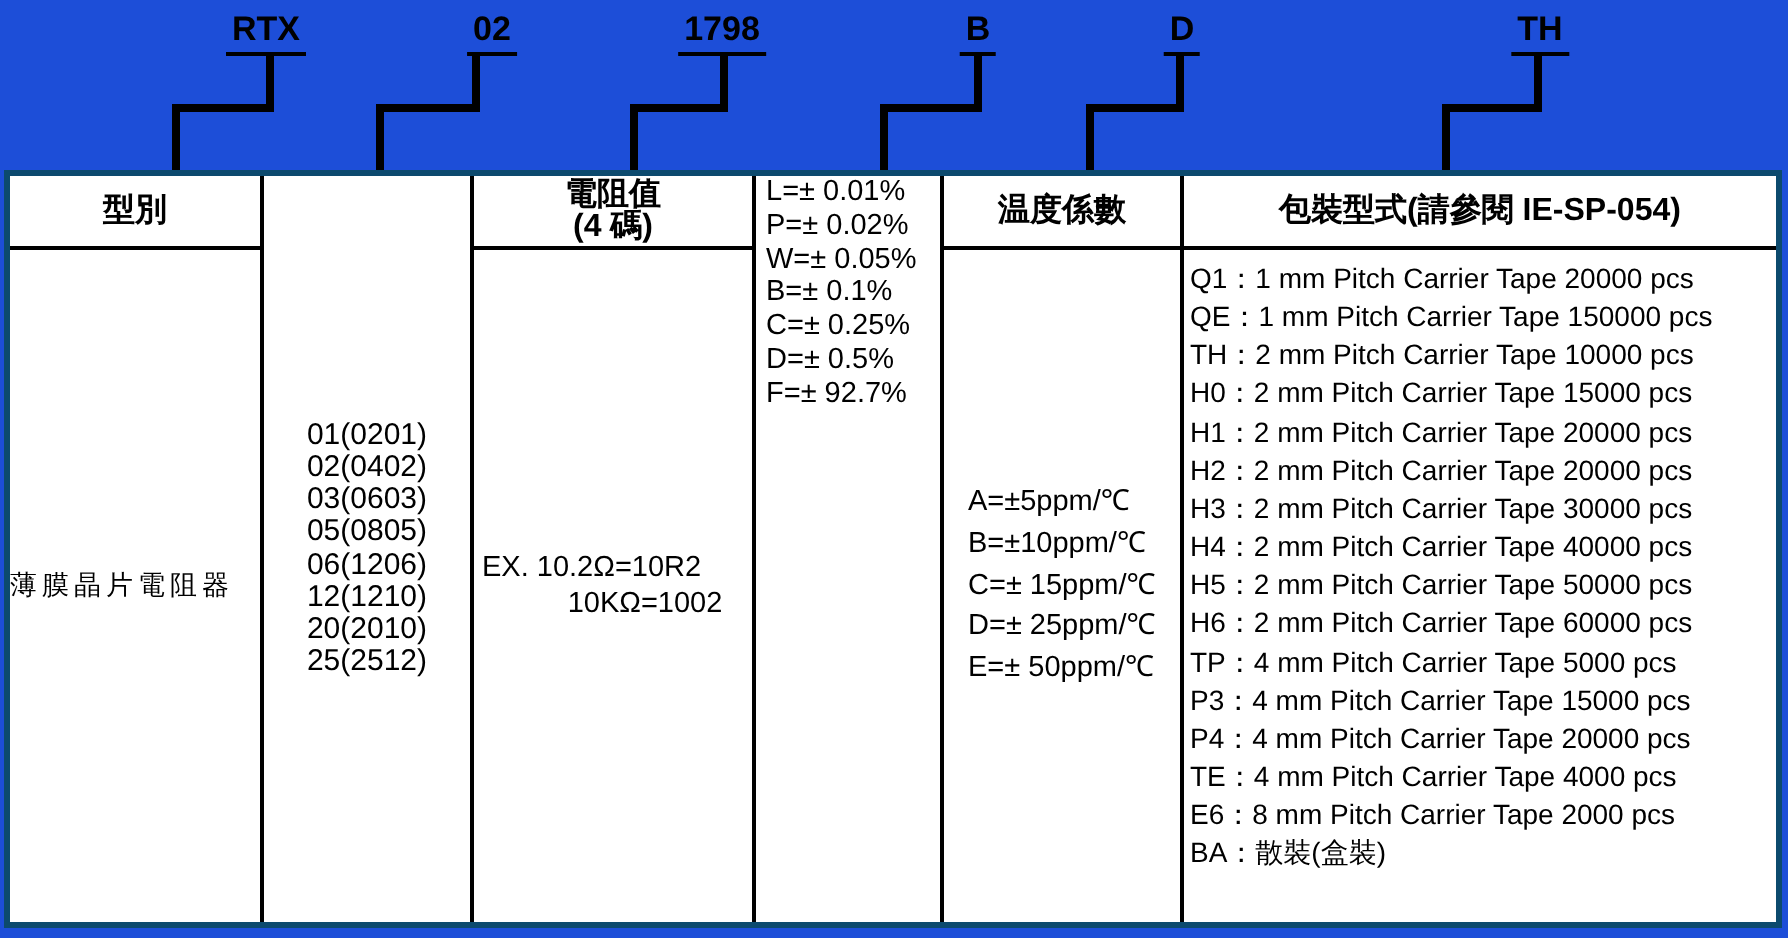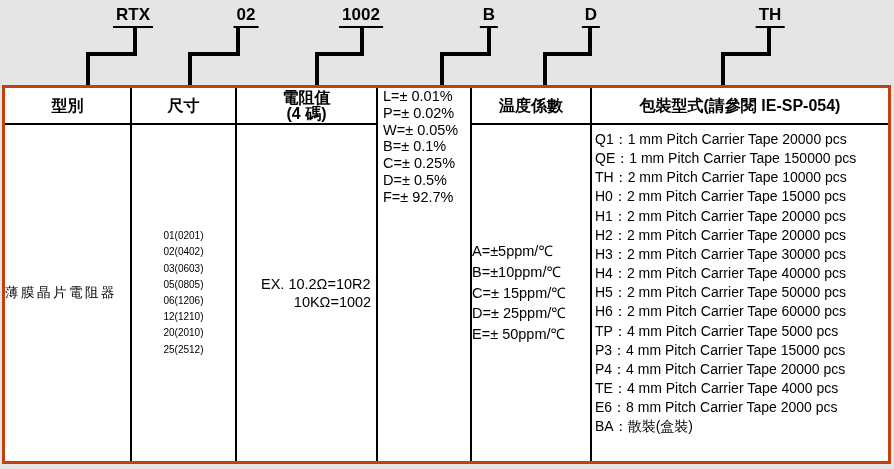"RTX" .canvas { background: #e5e5e5 -> #1d4ed8 }
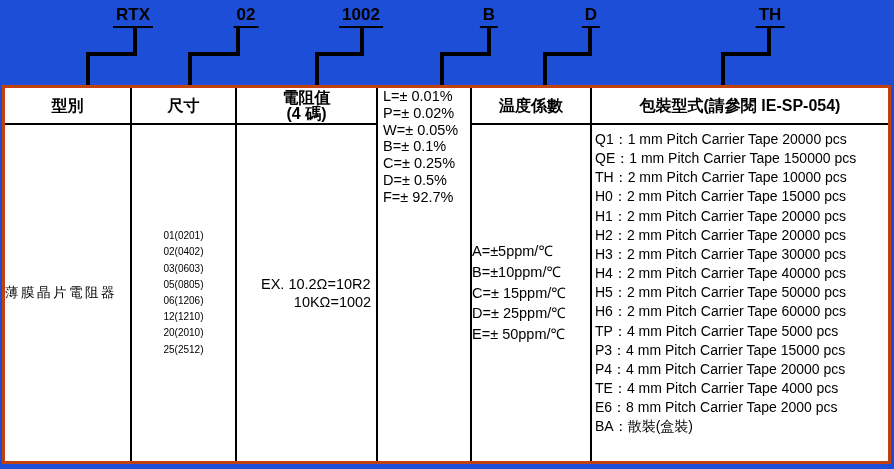"1002" div.code { text: 1002 -> 1798 }
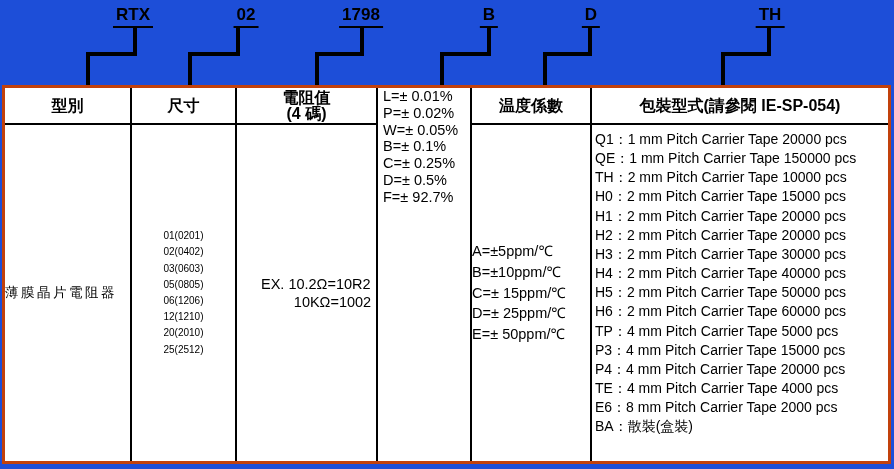"型別" .pn-table { border: 3px solid #c2410c -> 3px solid #0c4a6e }
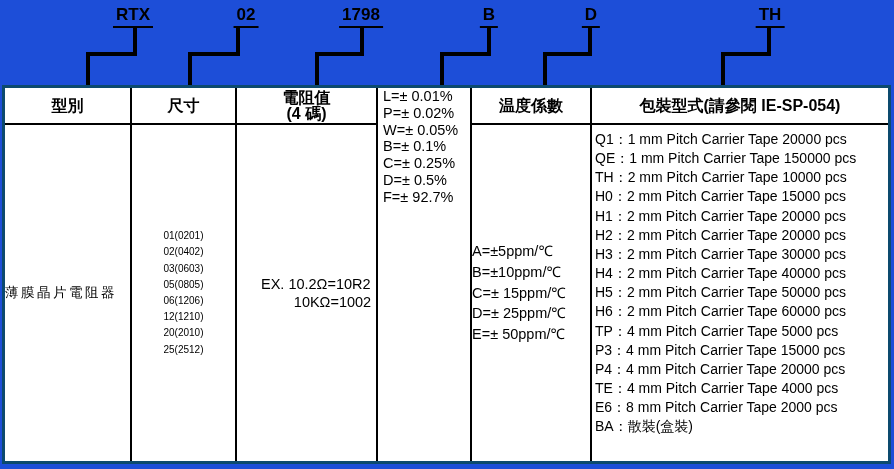"尺寸" div.col-header { html: <div> <div>尺寸</div> </div> -> none }
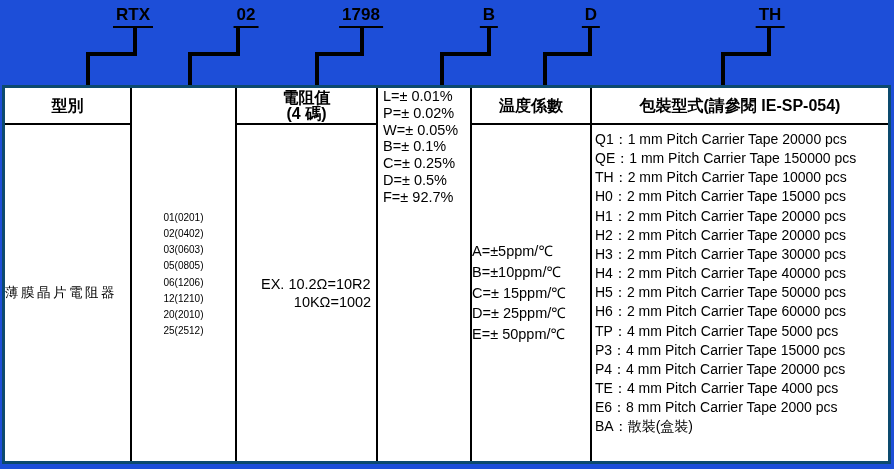"01(0201)" .size-list { font-size: 10px -> 15px }
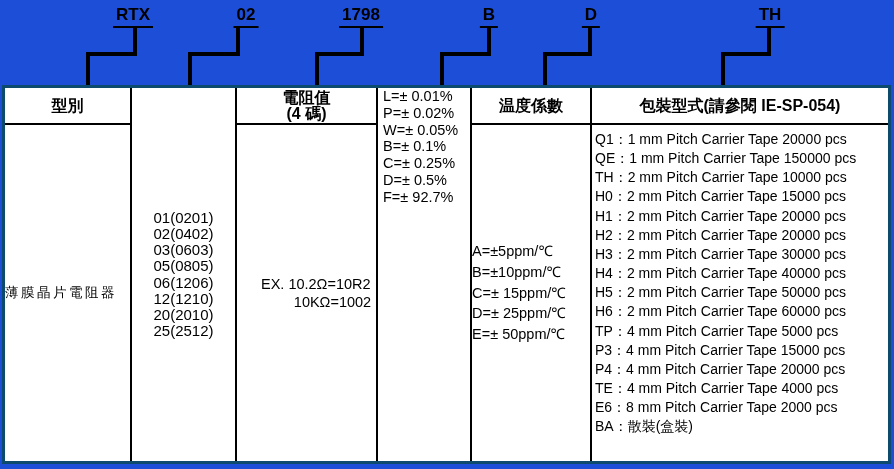"A=±5ppm/℃" .body-temp { padding-left: 0 -> 12px }
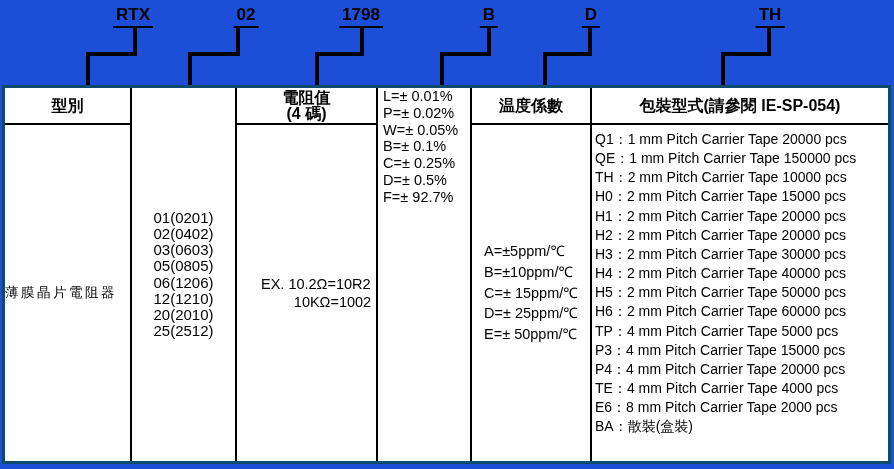"EX. 10.2Ω=10R2" .body-res { margin-left: 20px -> none }
